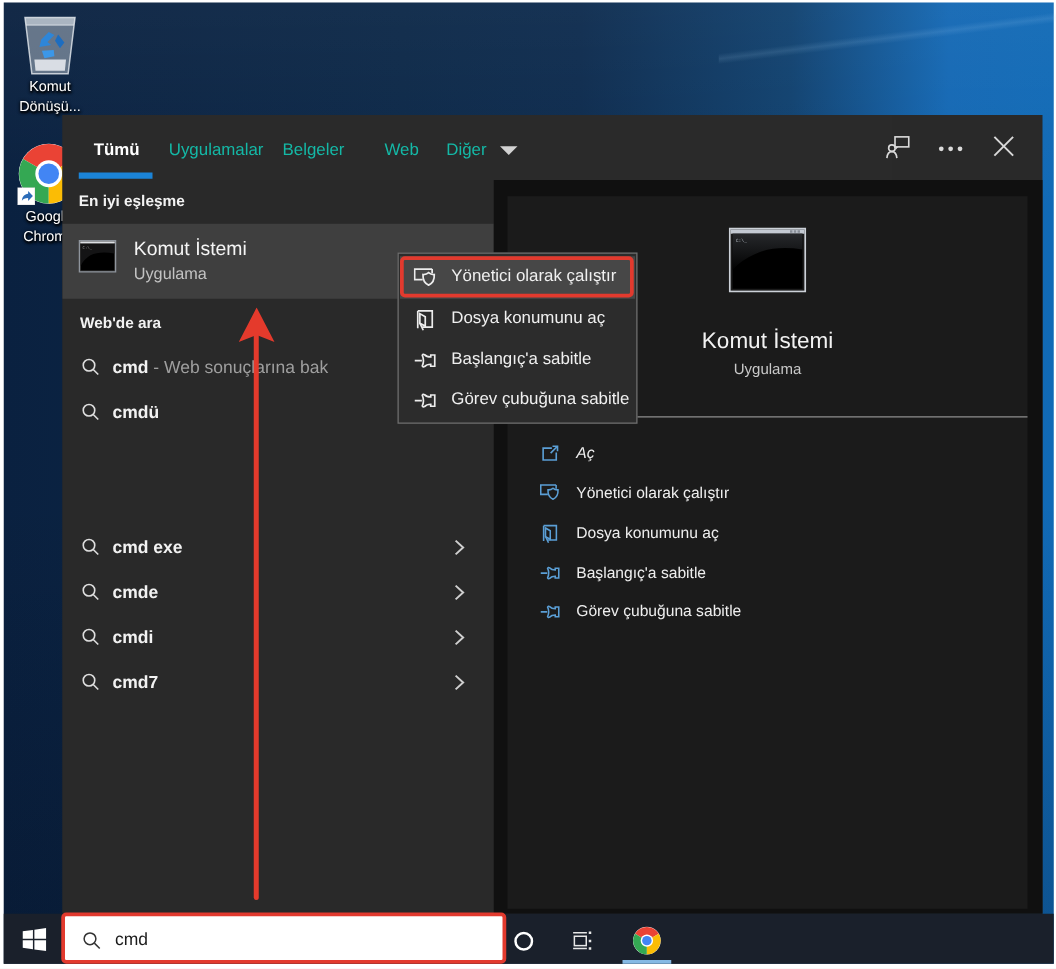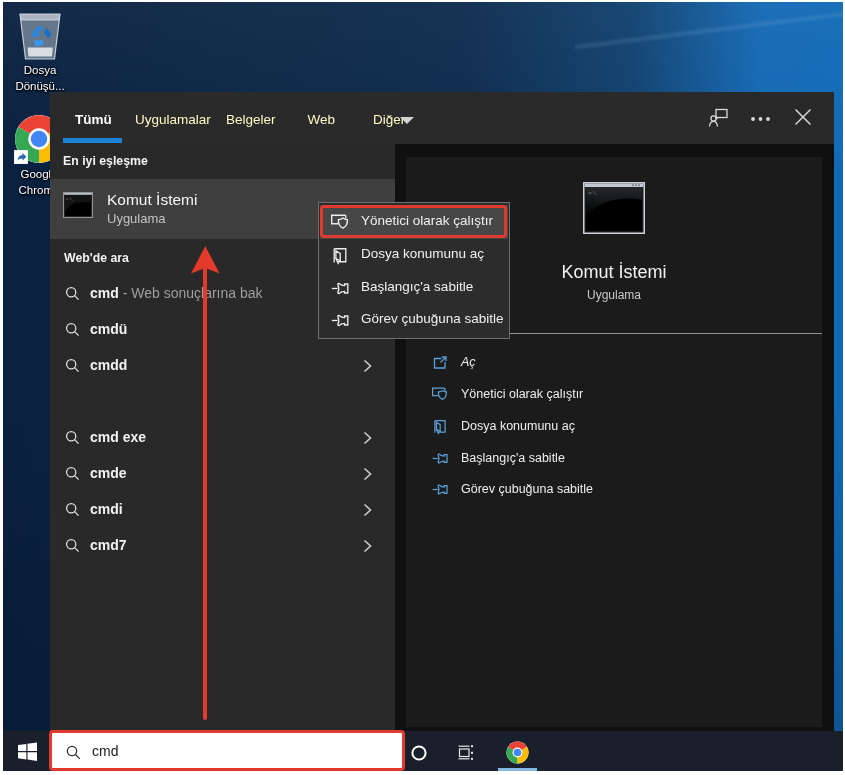"Dosya" div.dlabel { text: Dosya -> Komut }
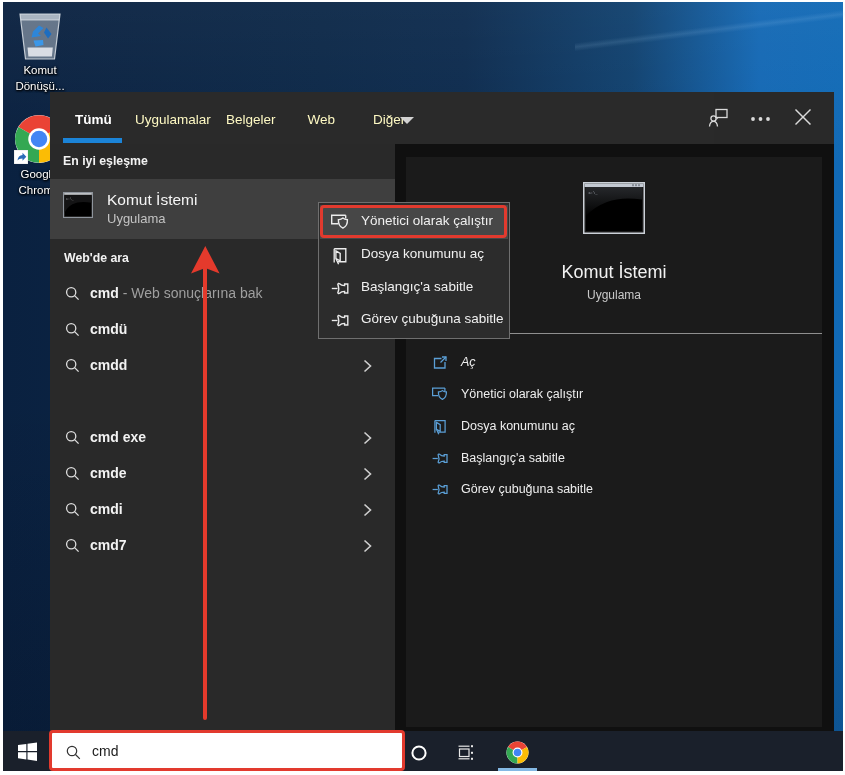"Uygulamalar" .tab { color: #fef9c3 -> #14b8a6 }
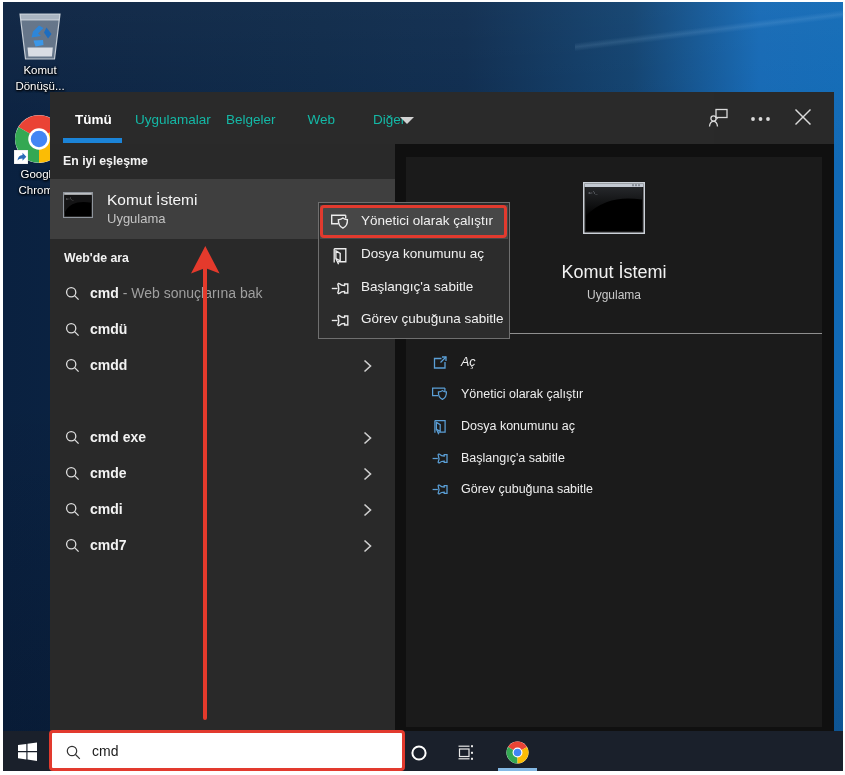"Diğer" span.tab { left: 323px -> 307px }
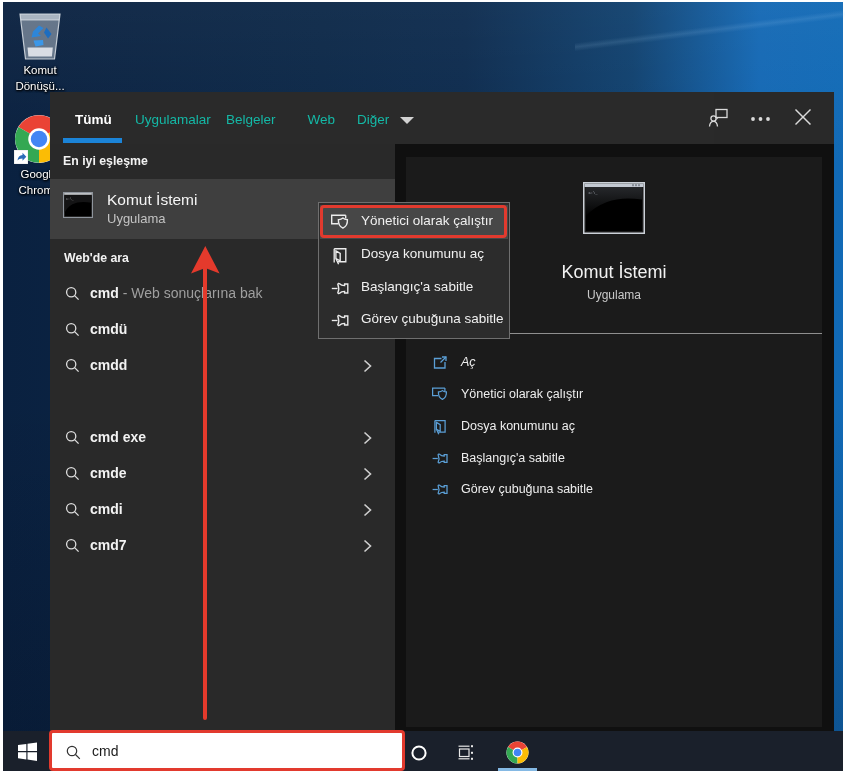"cmdd" div.sugg { html: <div> <svg> <circle></circle> <line></line> </svg> <div>cmdd</div> <svg> <polyline></polyline> </svg> </div> -> none }
